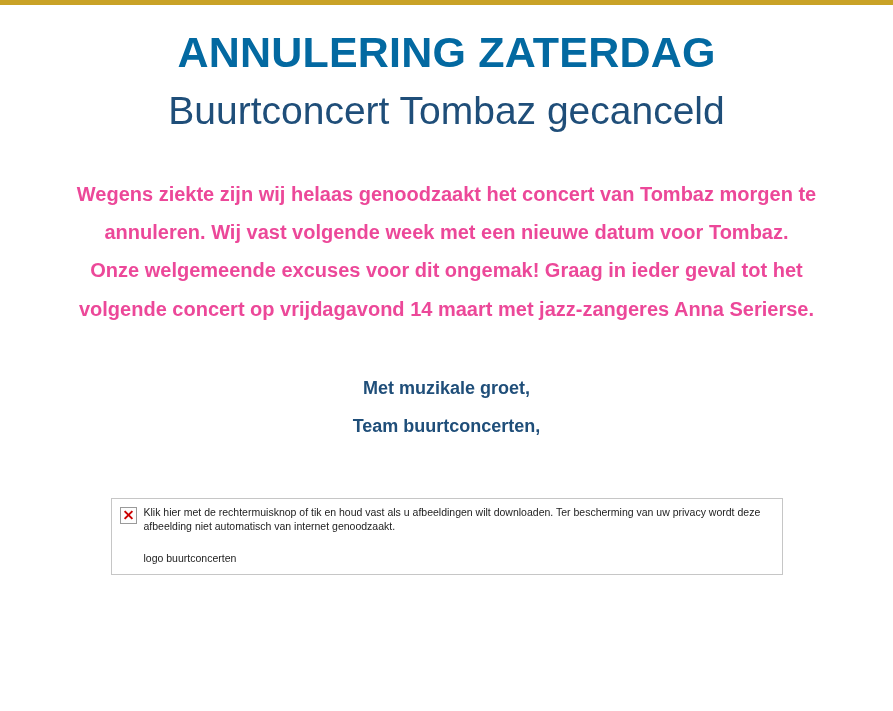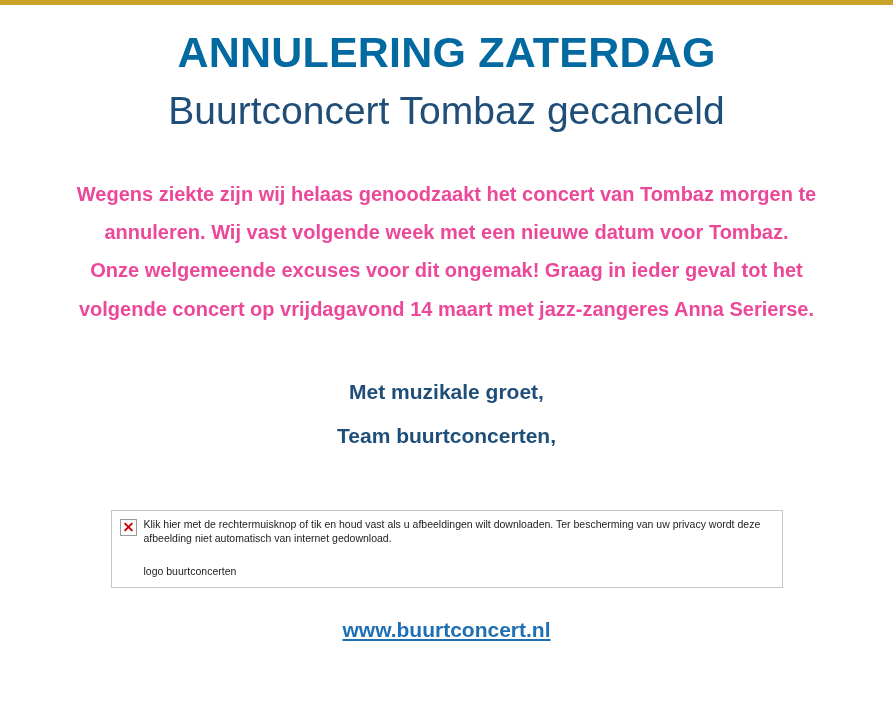"Met muzikale groet," .signoff { font-size: 21px -> 18px }
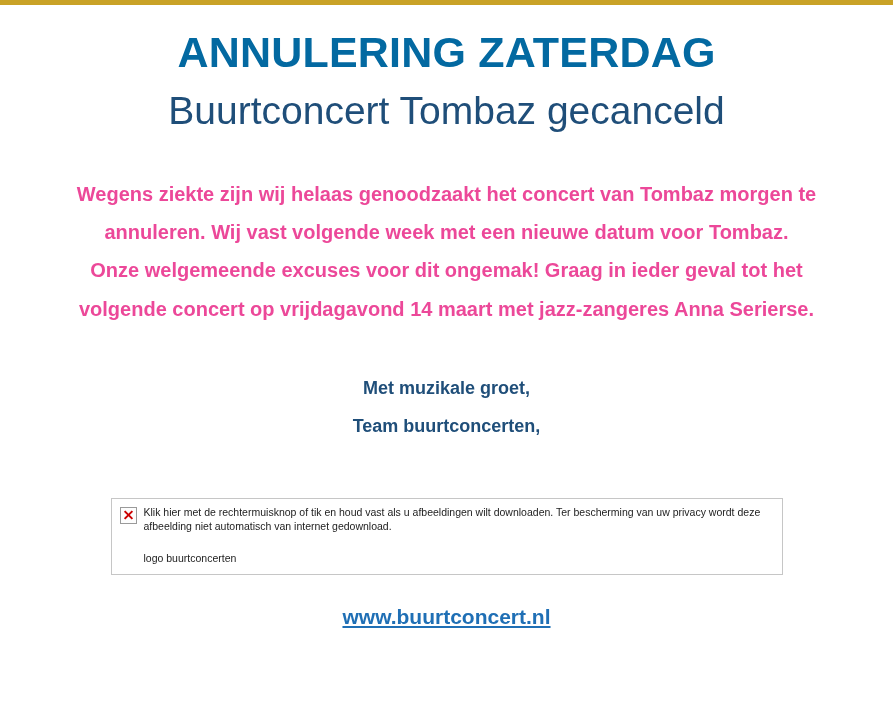"Klik hier met de rechtermuisknop" span { text: gedownload -> genoodzaakt }
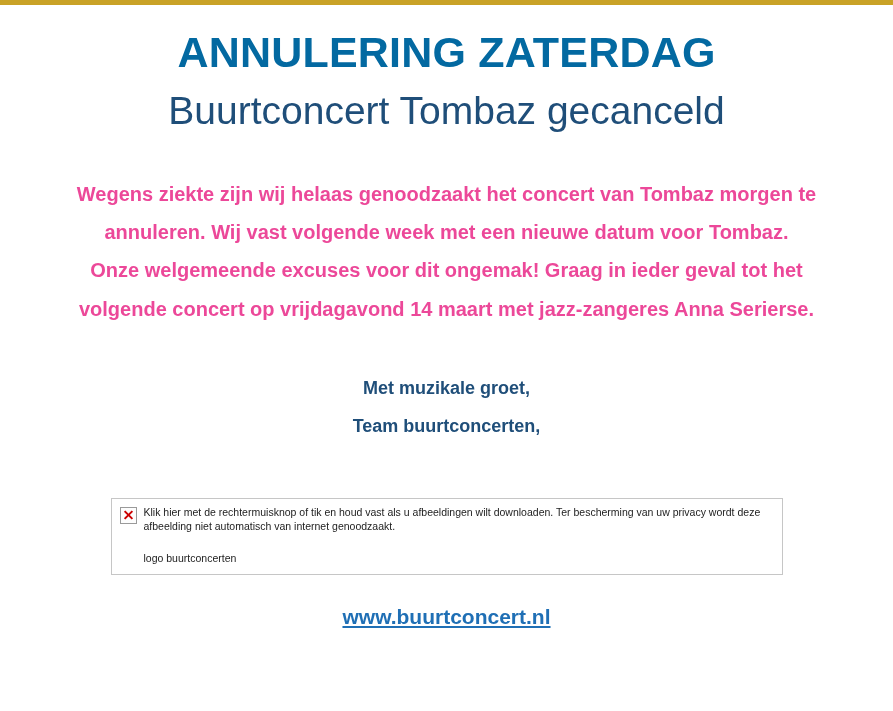"www.buurtconcert.nl" div.link-line { html: <div> <span>www.buurtconcert.nl</span> </div> -> none }
